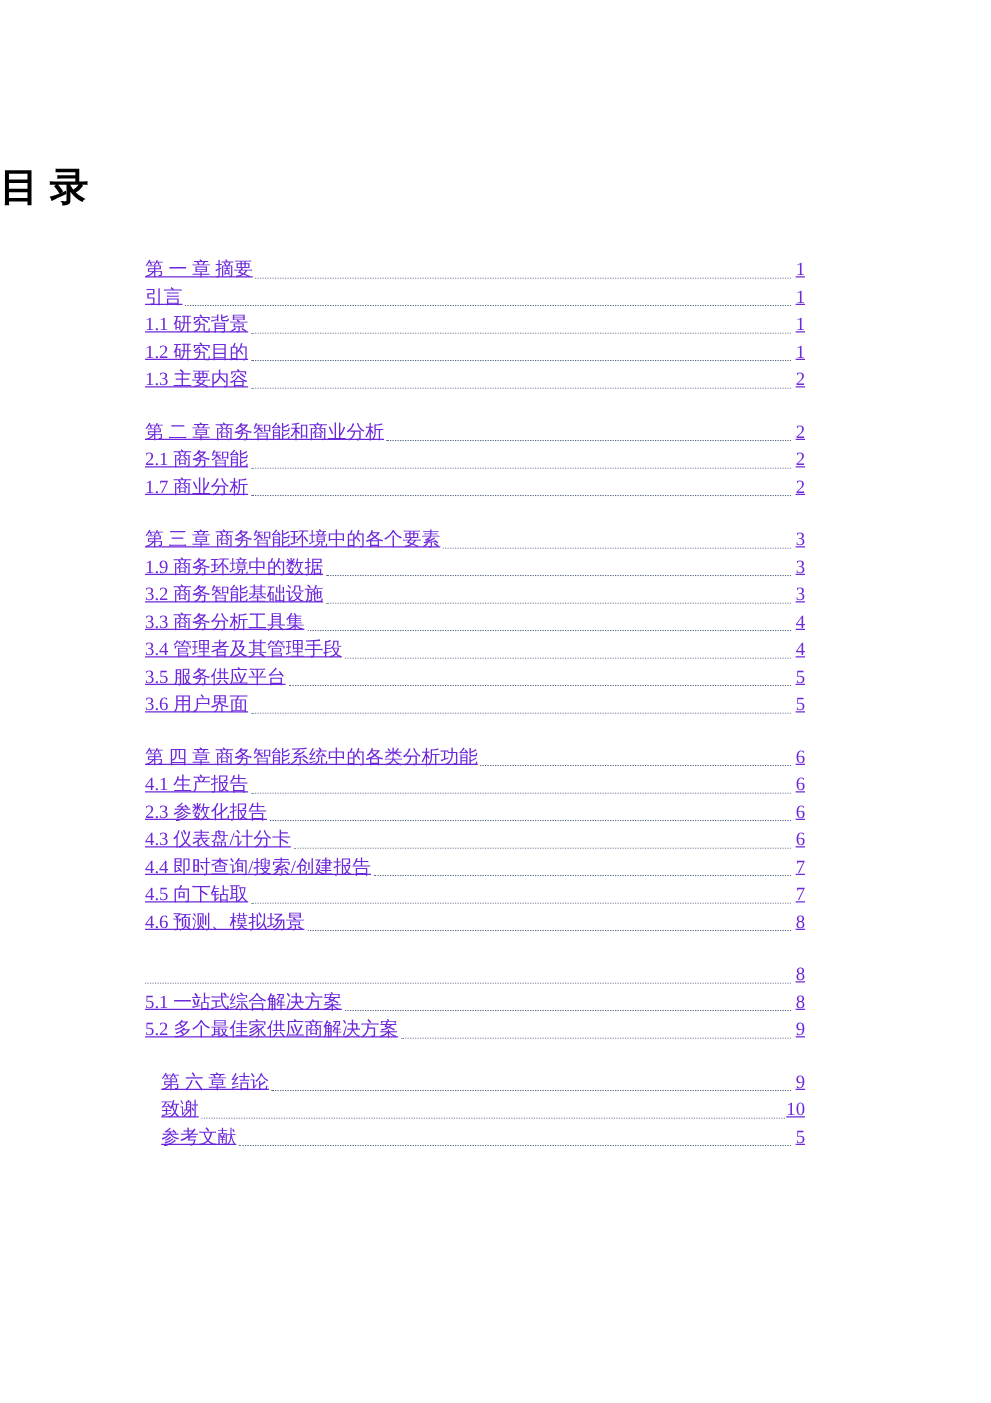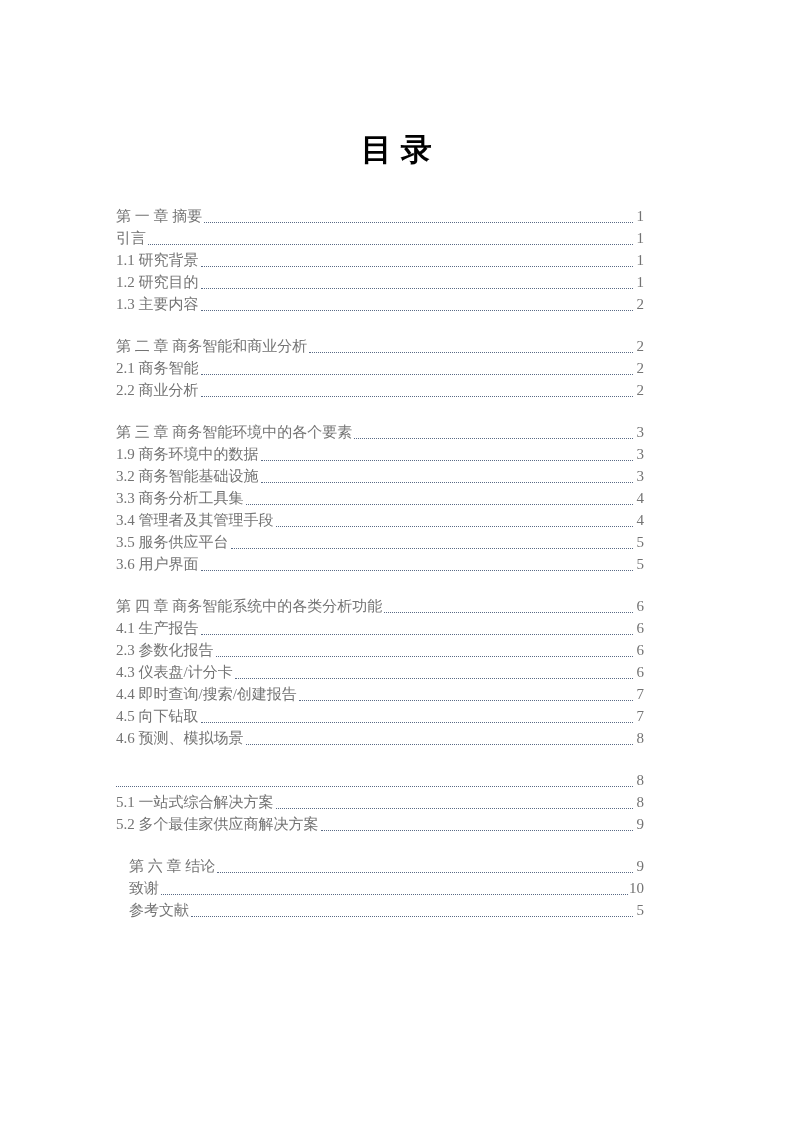"目 录" .toc-title { text-align: center -> none }
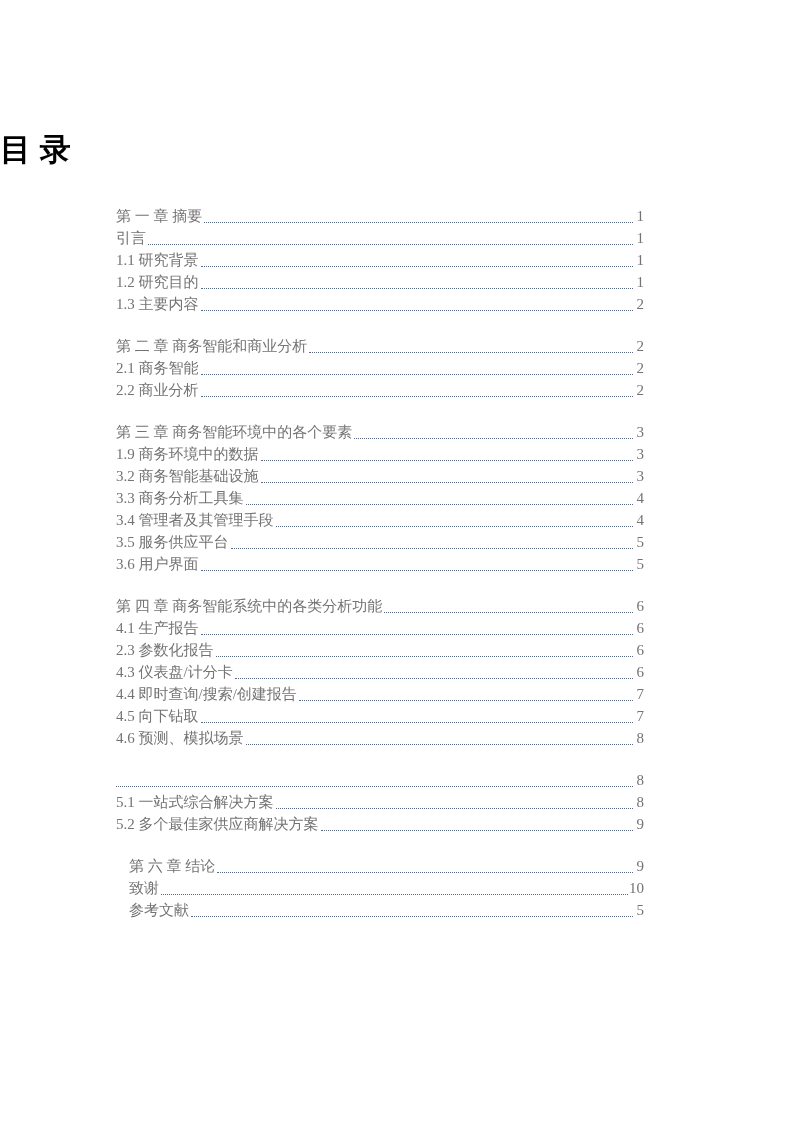"第 一 章 摘要" .toc-row { color: #737373 -> #6d28d9; text-decoration: none -> underline }
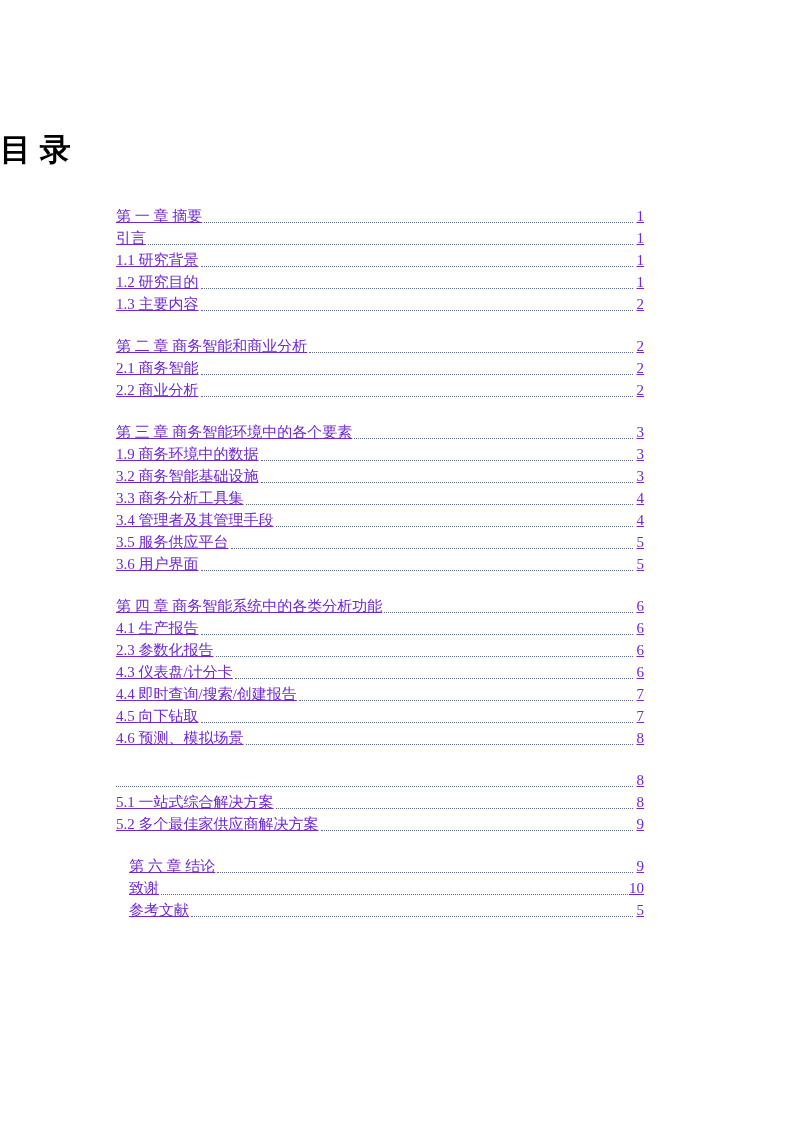"2.2 商业分析" span.label { text: 2.2 -> 1.7 }
